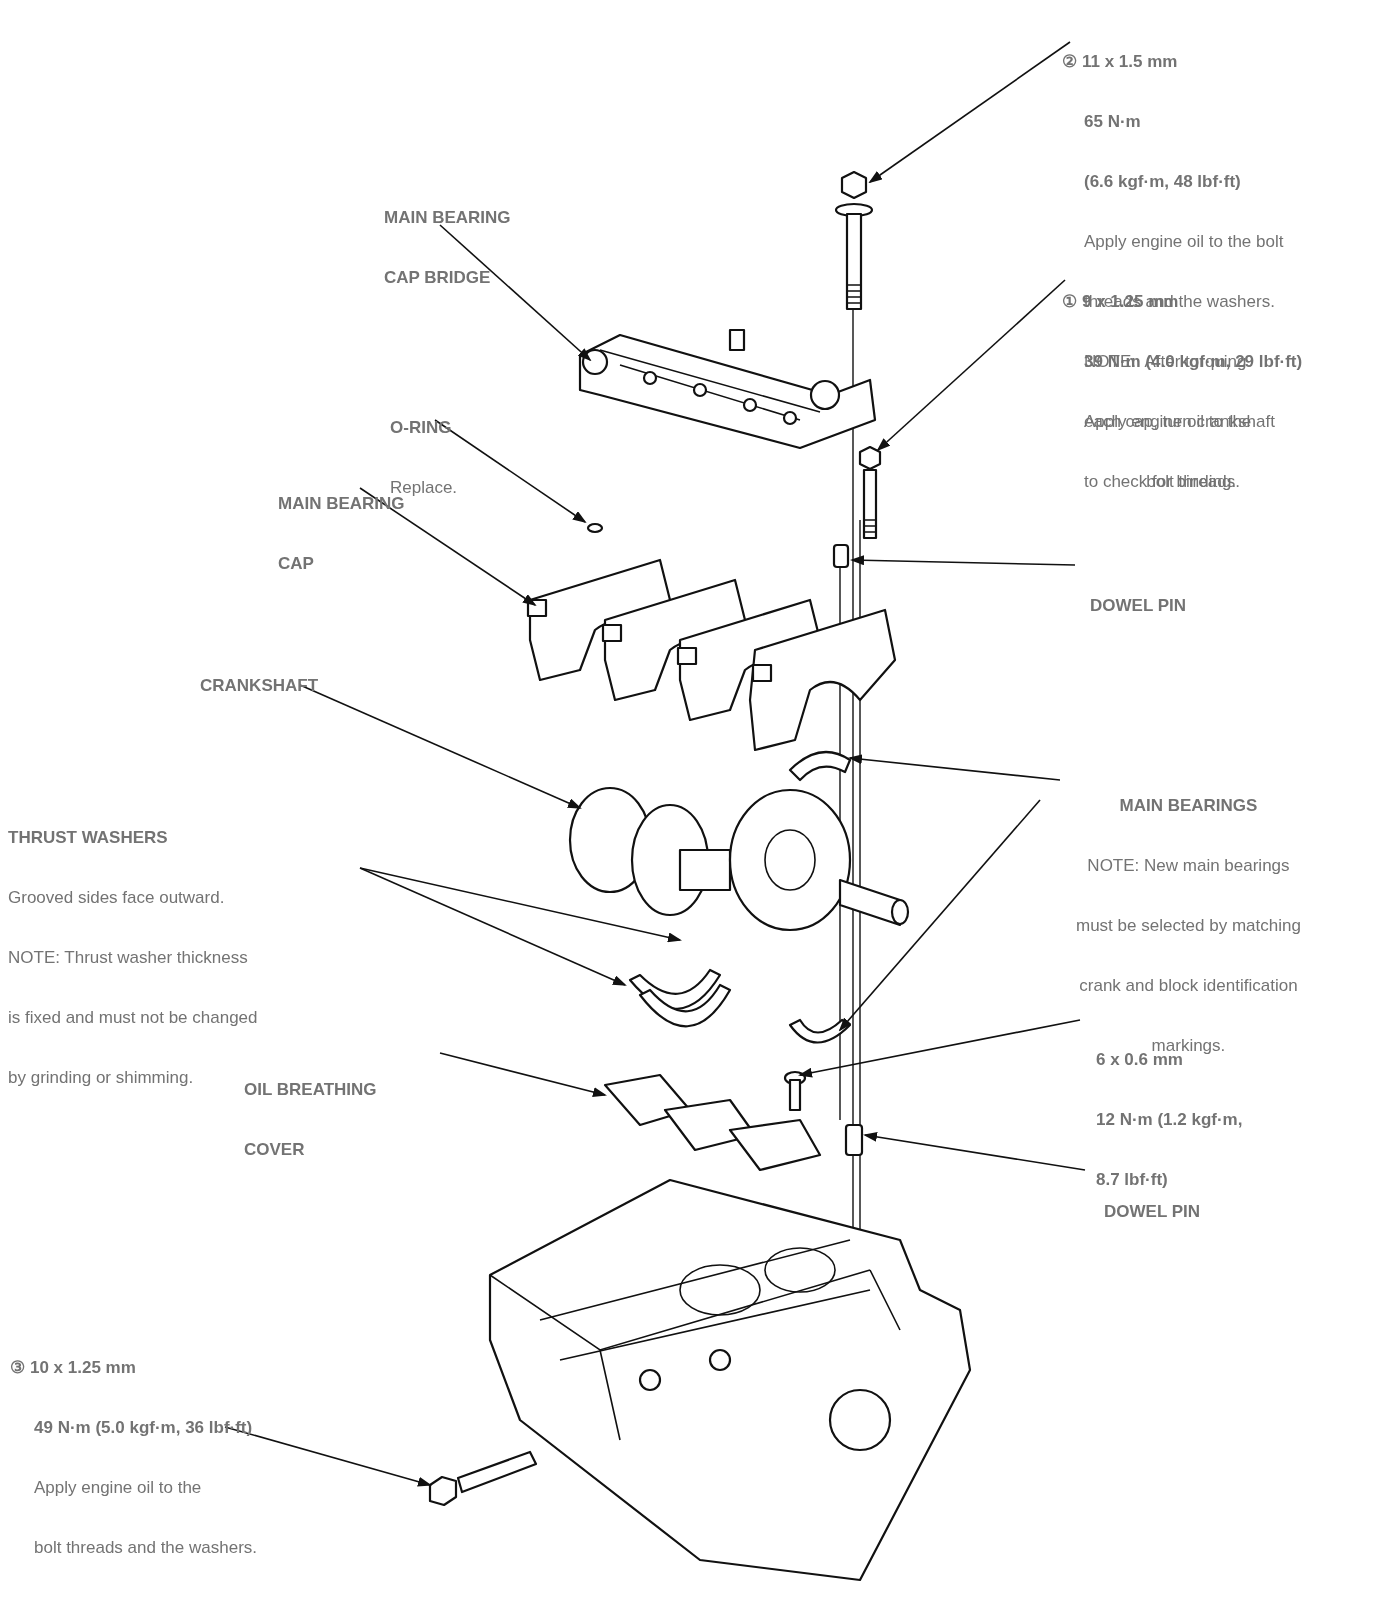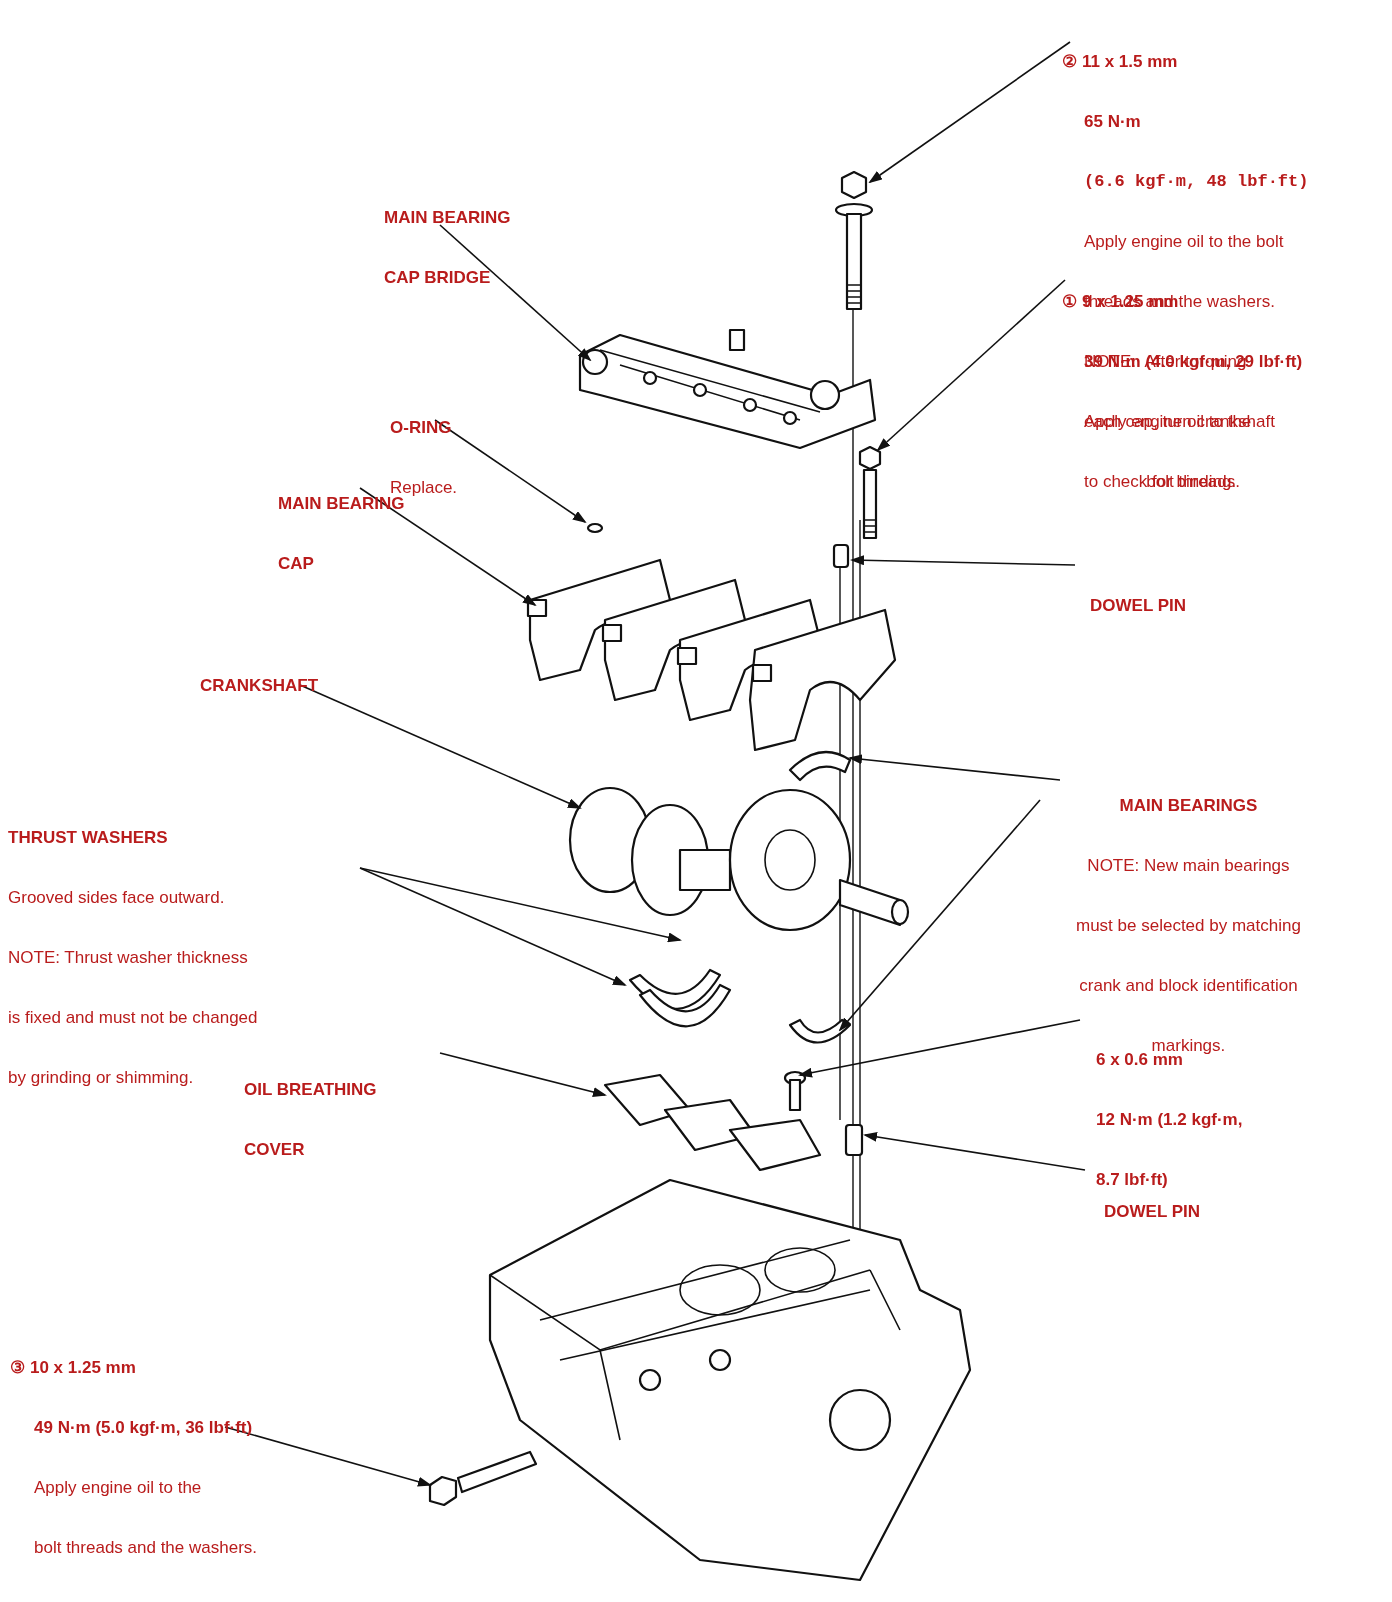"② 11 x 1.5 mm" .lbl { color: #b91c1c -> #737373 }
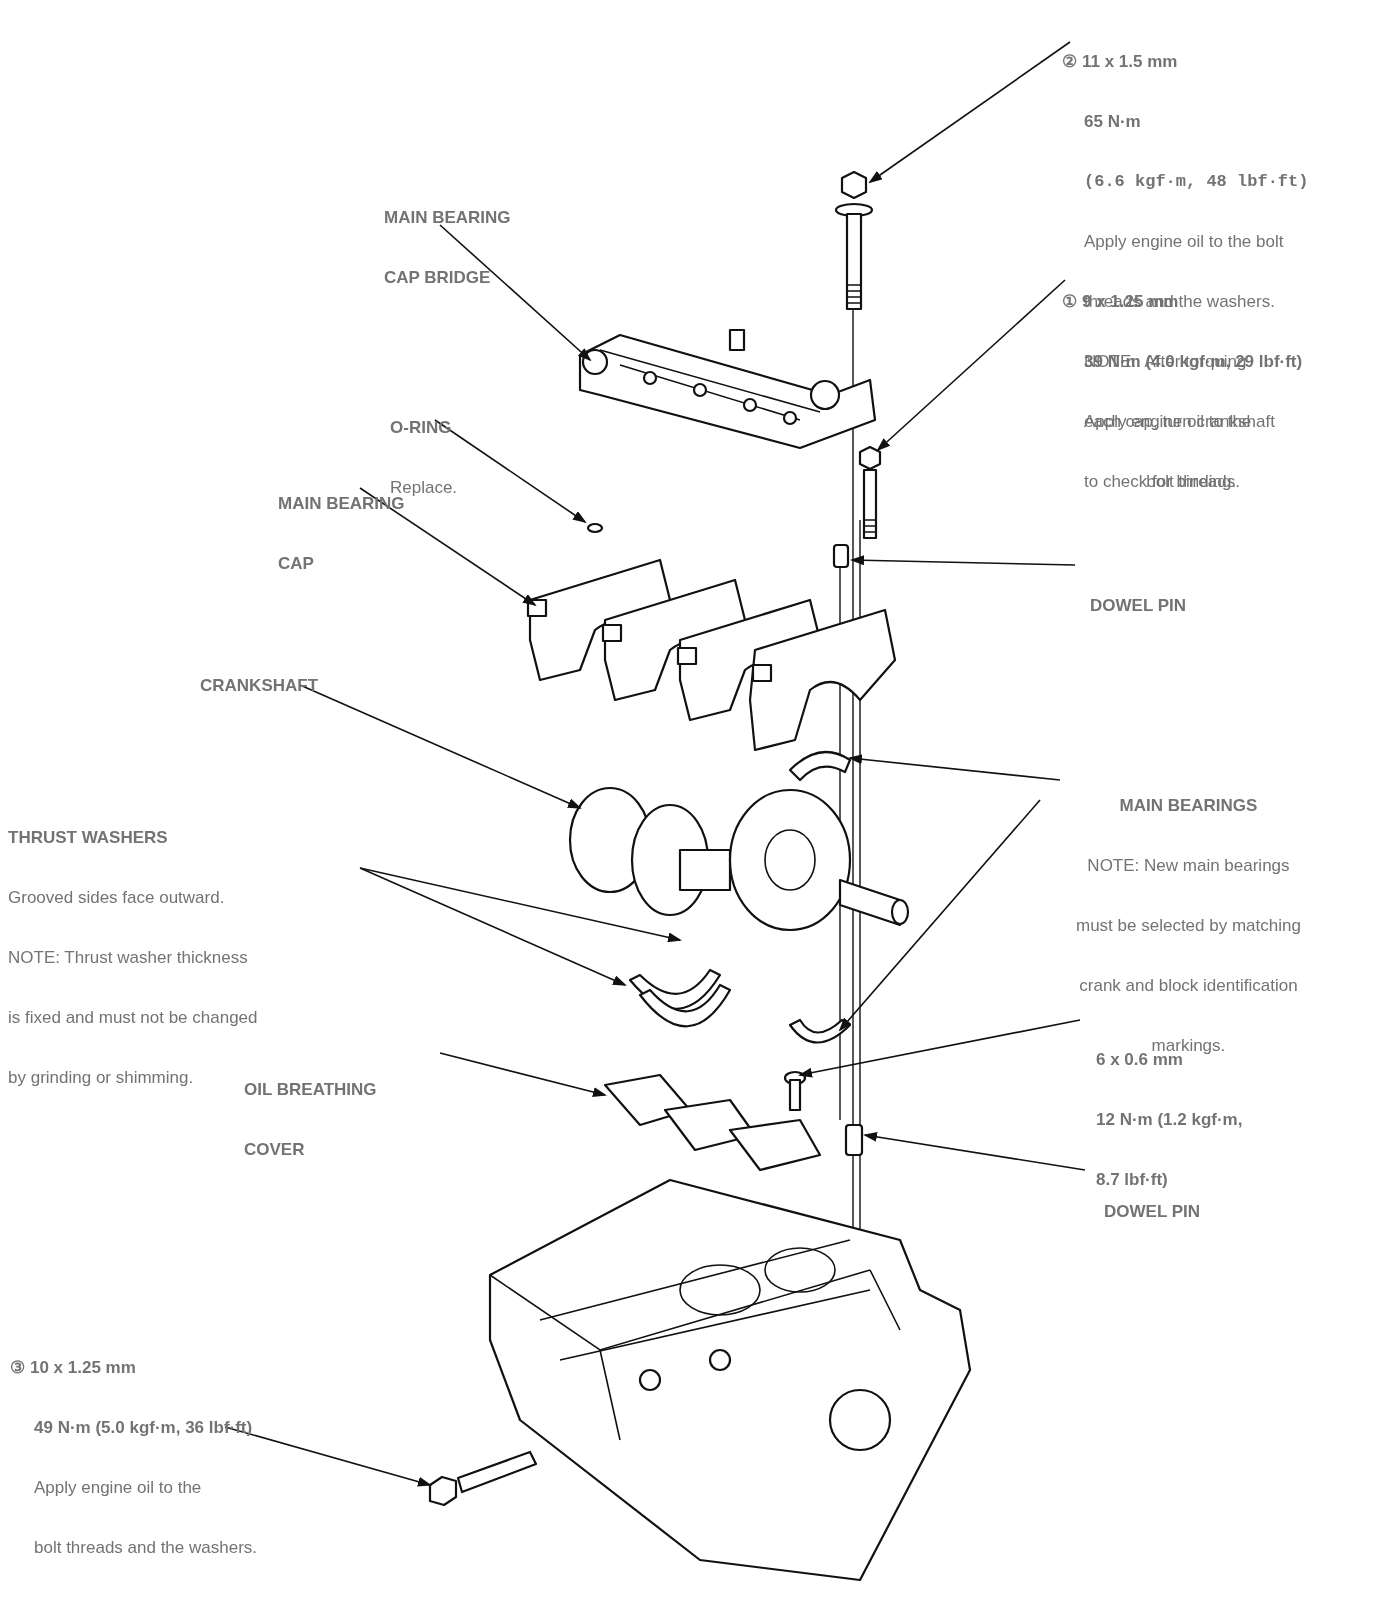"(6.6 kgf·m, 48 lbf·ft)" span.line { font-family: Liberation Mono, monospace -> none }
